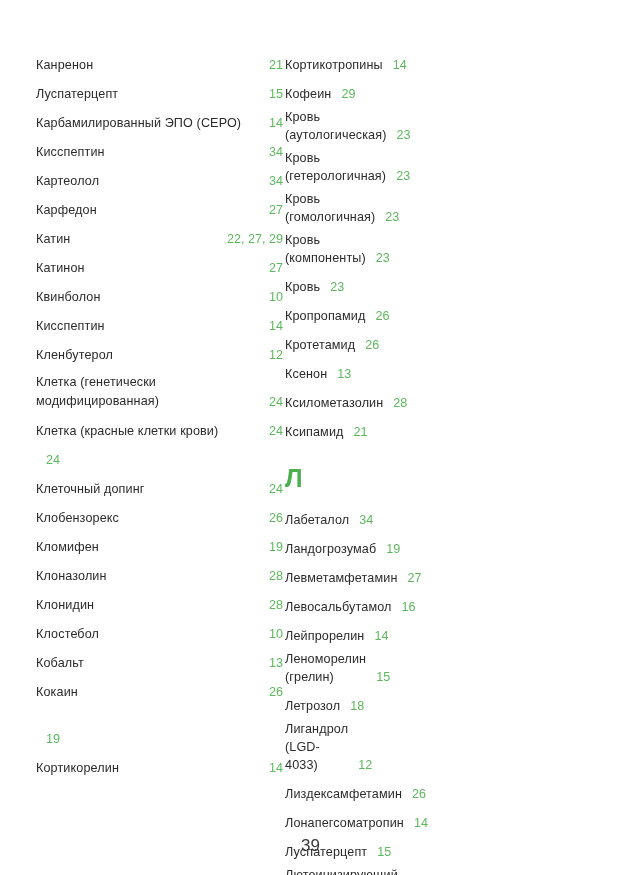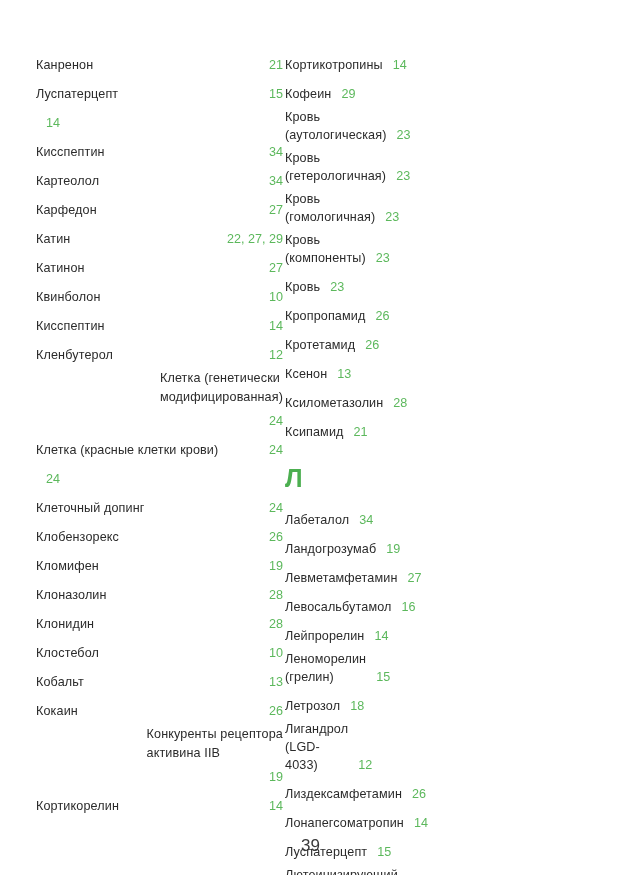"Карбамилированный ЭПО (СЕРО)" span.entry__name { html: none -> <span>Карбамилированный ЭПО (СЕРО)</span> }
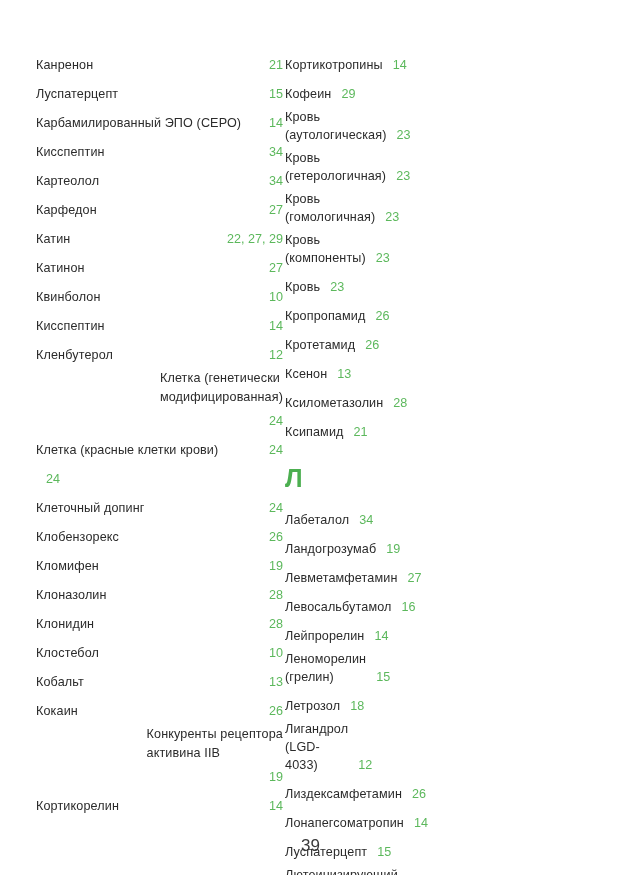"Клетка (генетически" .entry--wrapped { flex-direction: column -> none }
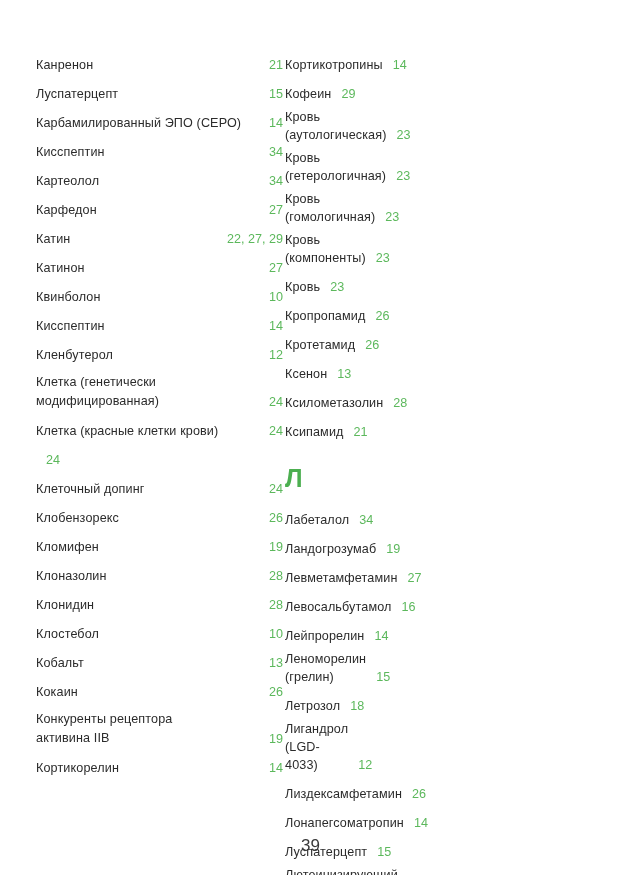"Конкуренты рецептора" span.entry__name { html: <span>Конкуренты рецептора активина IIB</span> -> none }
